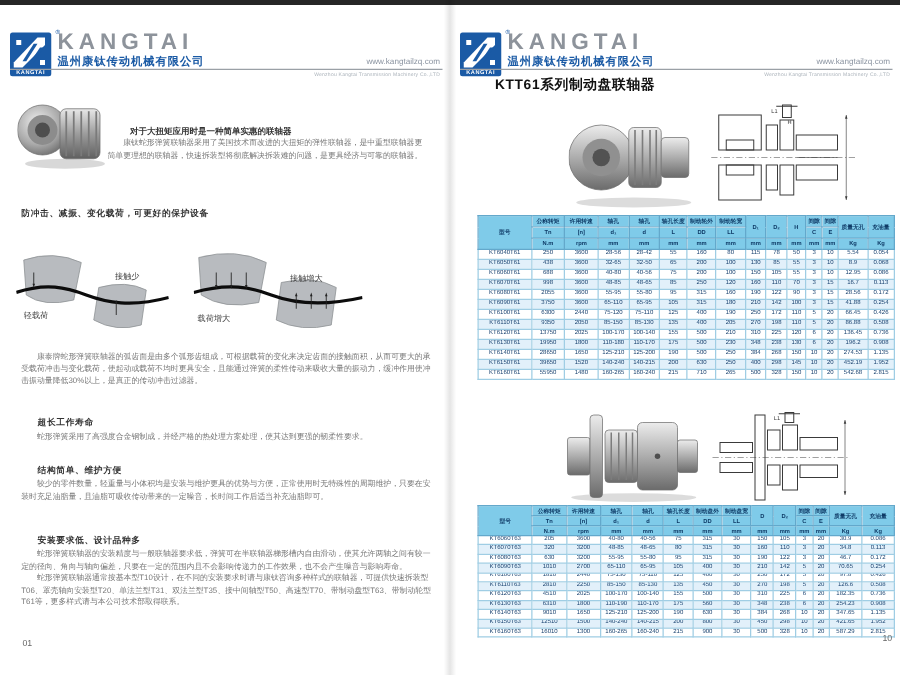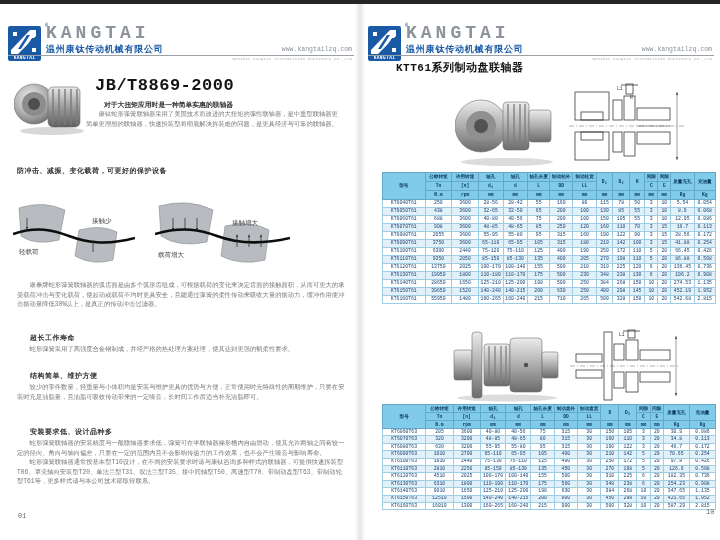"KANGTAI" .page { font-family: Liberation Mono, monospace -> none }
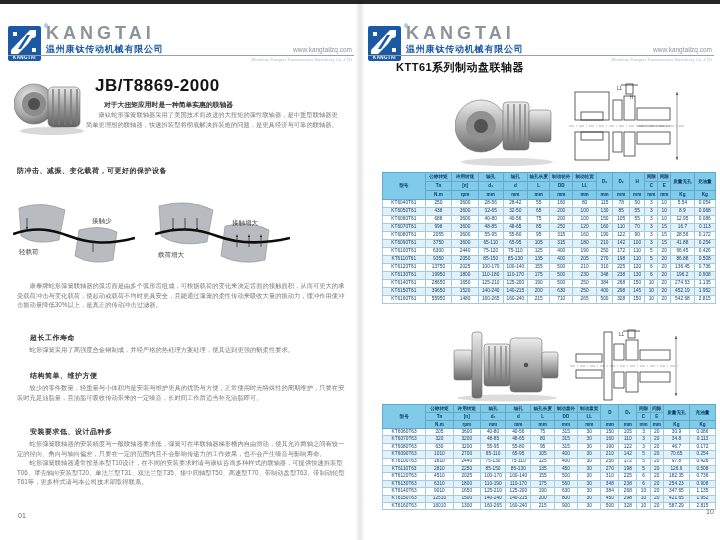"JB/T8869-2000" div.jb-title { html: <div>JB/T8869-2000</div> -> none }
